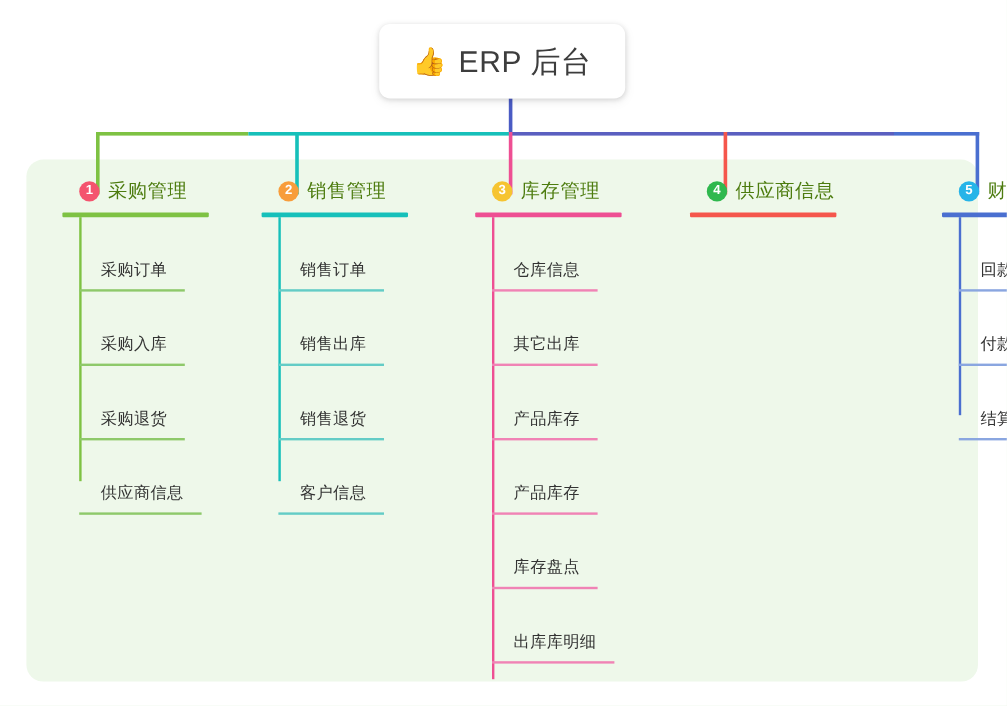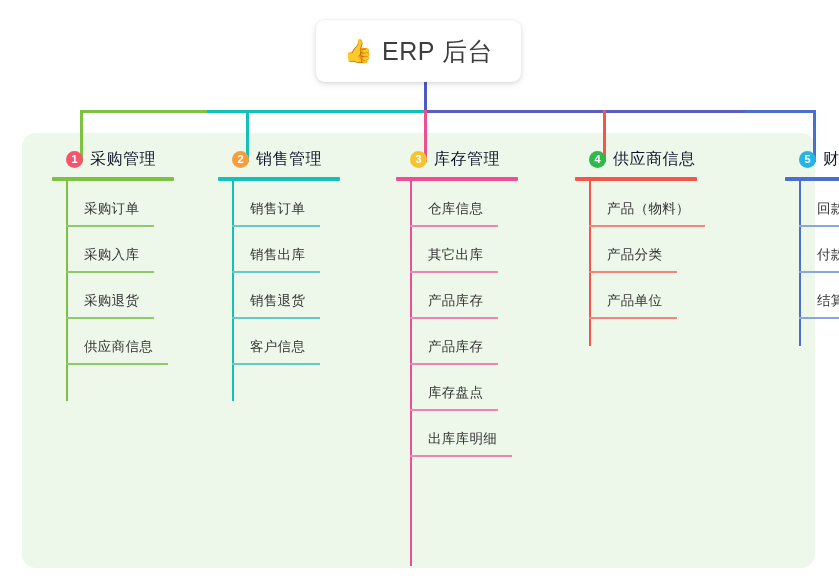"采购管理" .col-title { color: #0f172a -> #4d7c0f }
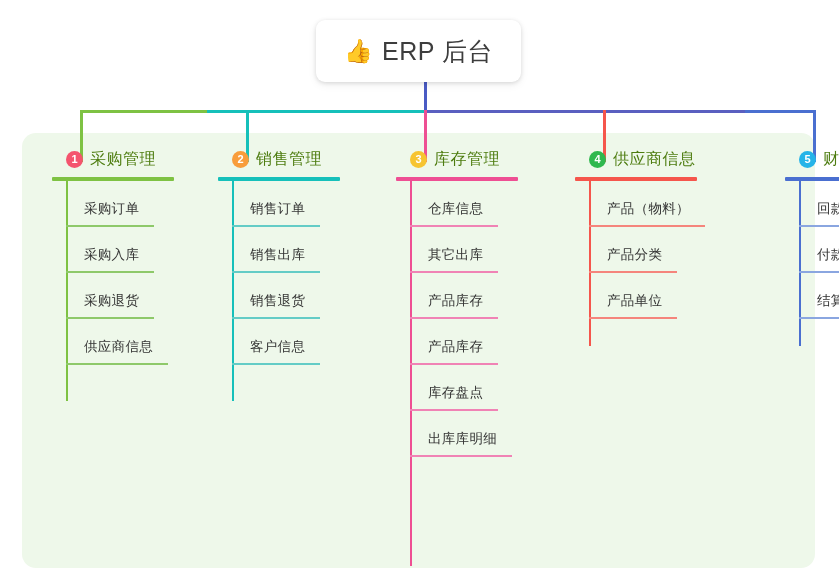"采购订单" .item { height: 46px -> 62px }
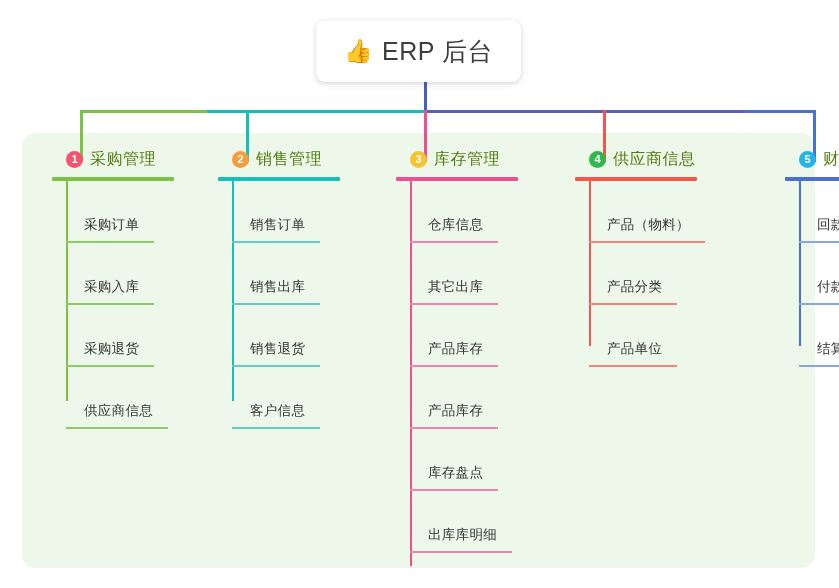"产品（物料）" div.items { html: <div> <div></div> <div> <span>产品（物料）</span> <div></div> </div> <div> <span>产品分类</span> <div></div> </div> <div> <span>产品单位</span> <div></div> </div> </div> -> none }
